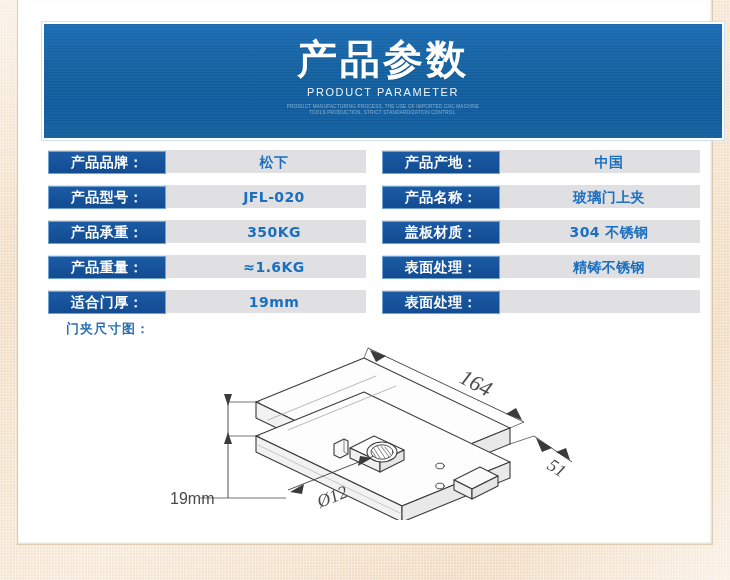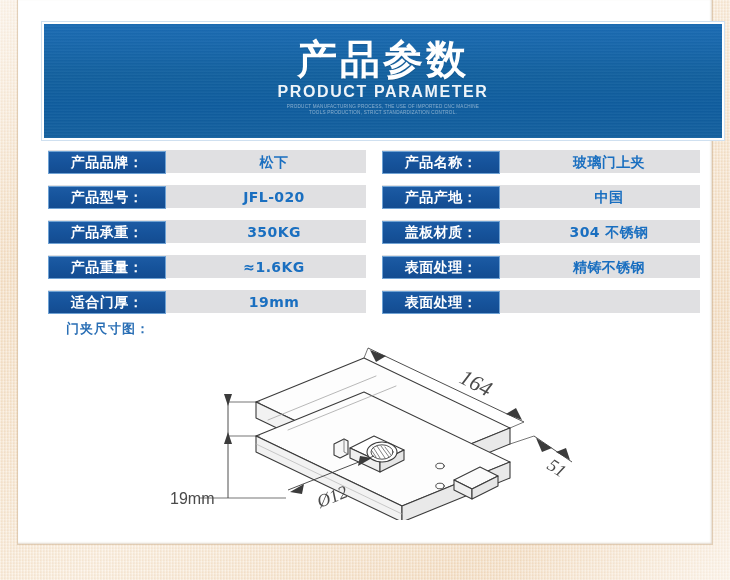"PRODUCT PARAMETER" .banner-sub { font-size: 16px -> 11px; font-weight: 700 -> 400 }
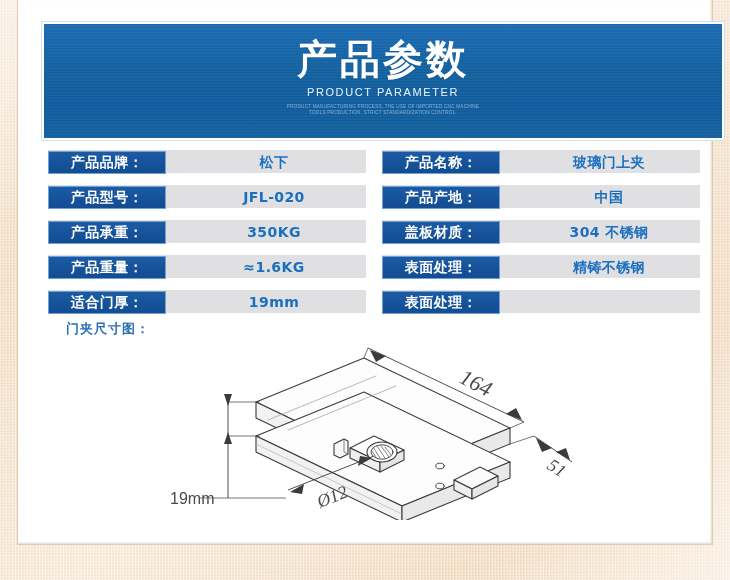"产品名称：" div.spec-row { order: before "产品产地：" -> after "产品产地：" }
